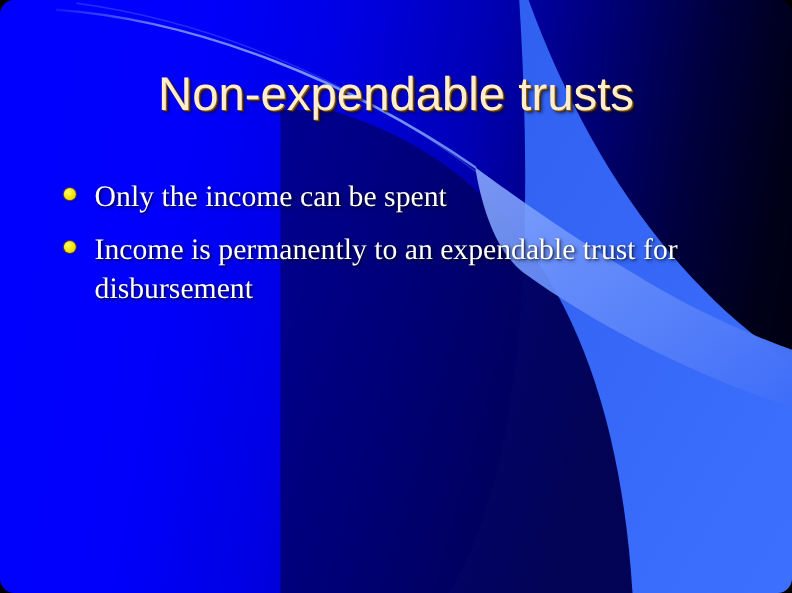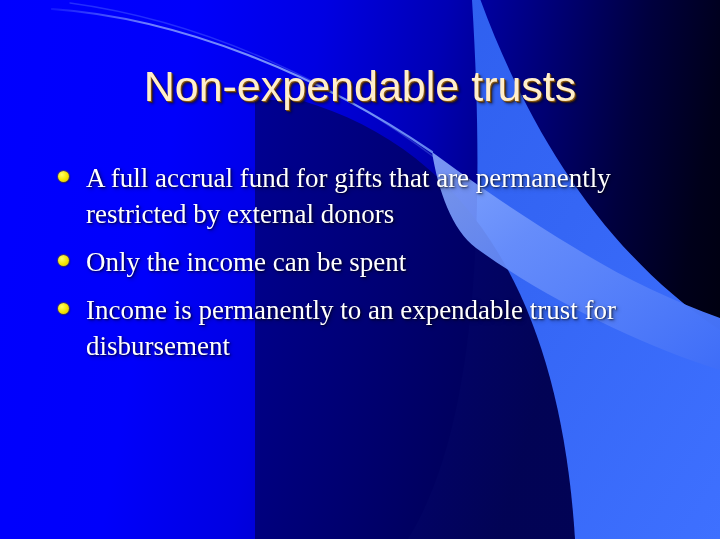"Non-expendable trusts" #slide { border-radius: none -> 13px }
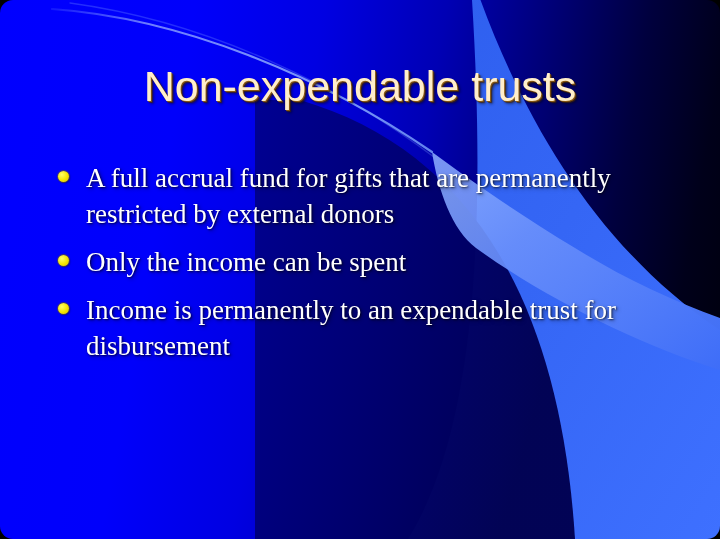"A full accrual fund for" div.bullet-row { html: <div> <span></span> <span>A full accrual fund for gifts that are permanently restricted by external donors</span> </div> -> none }
